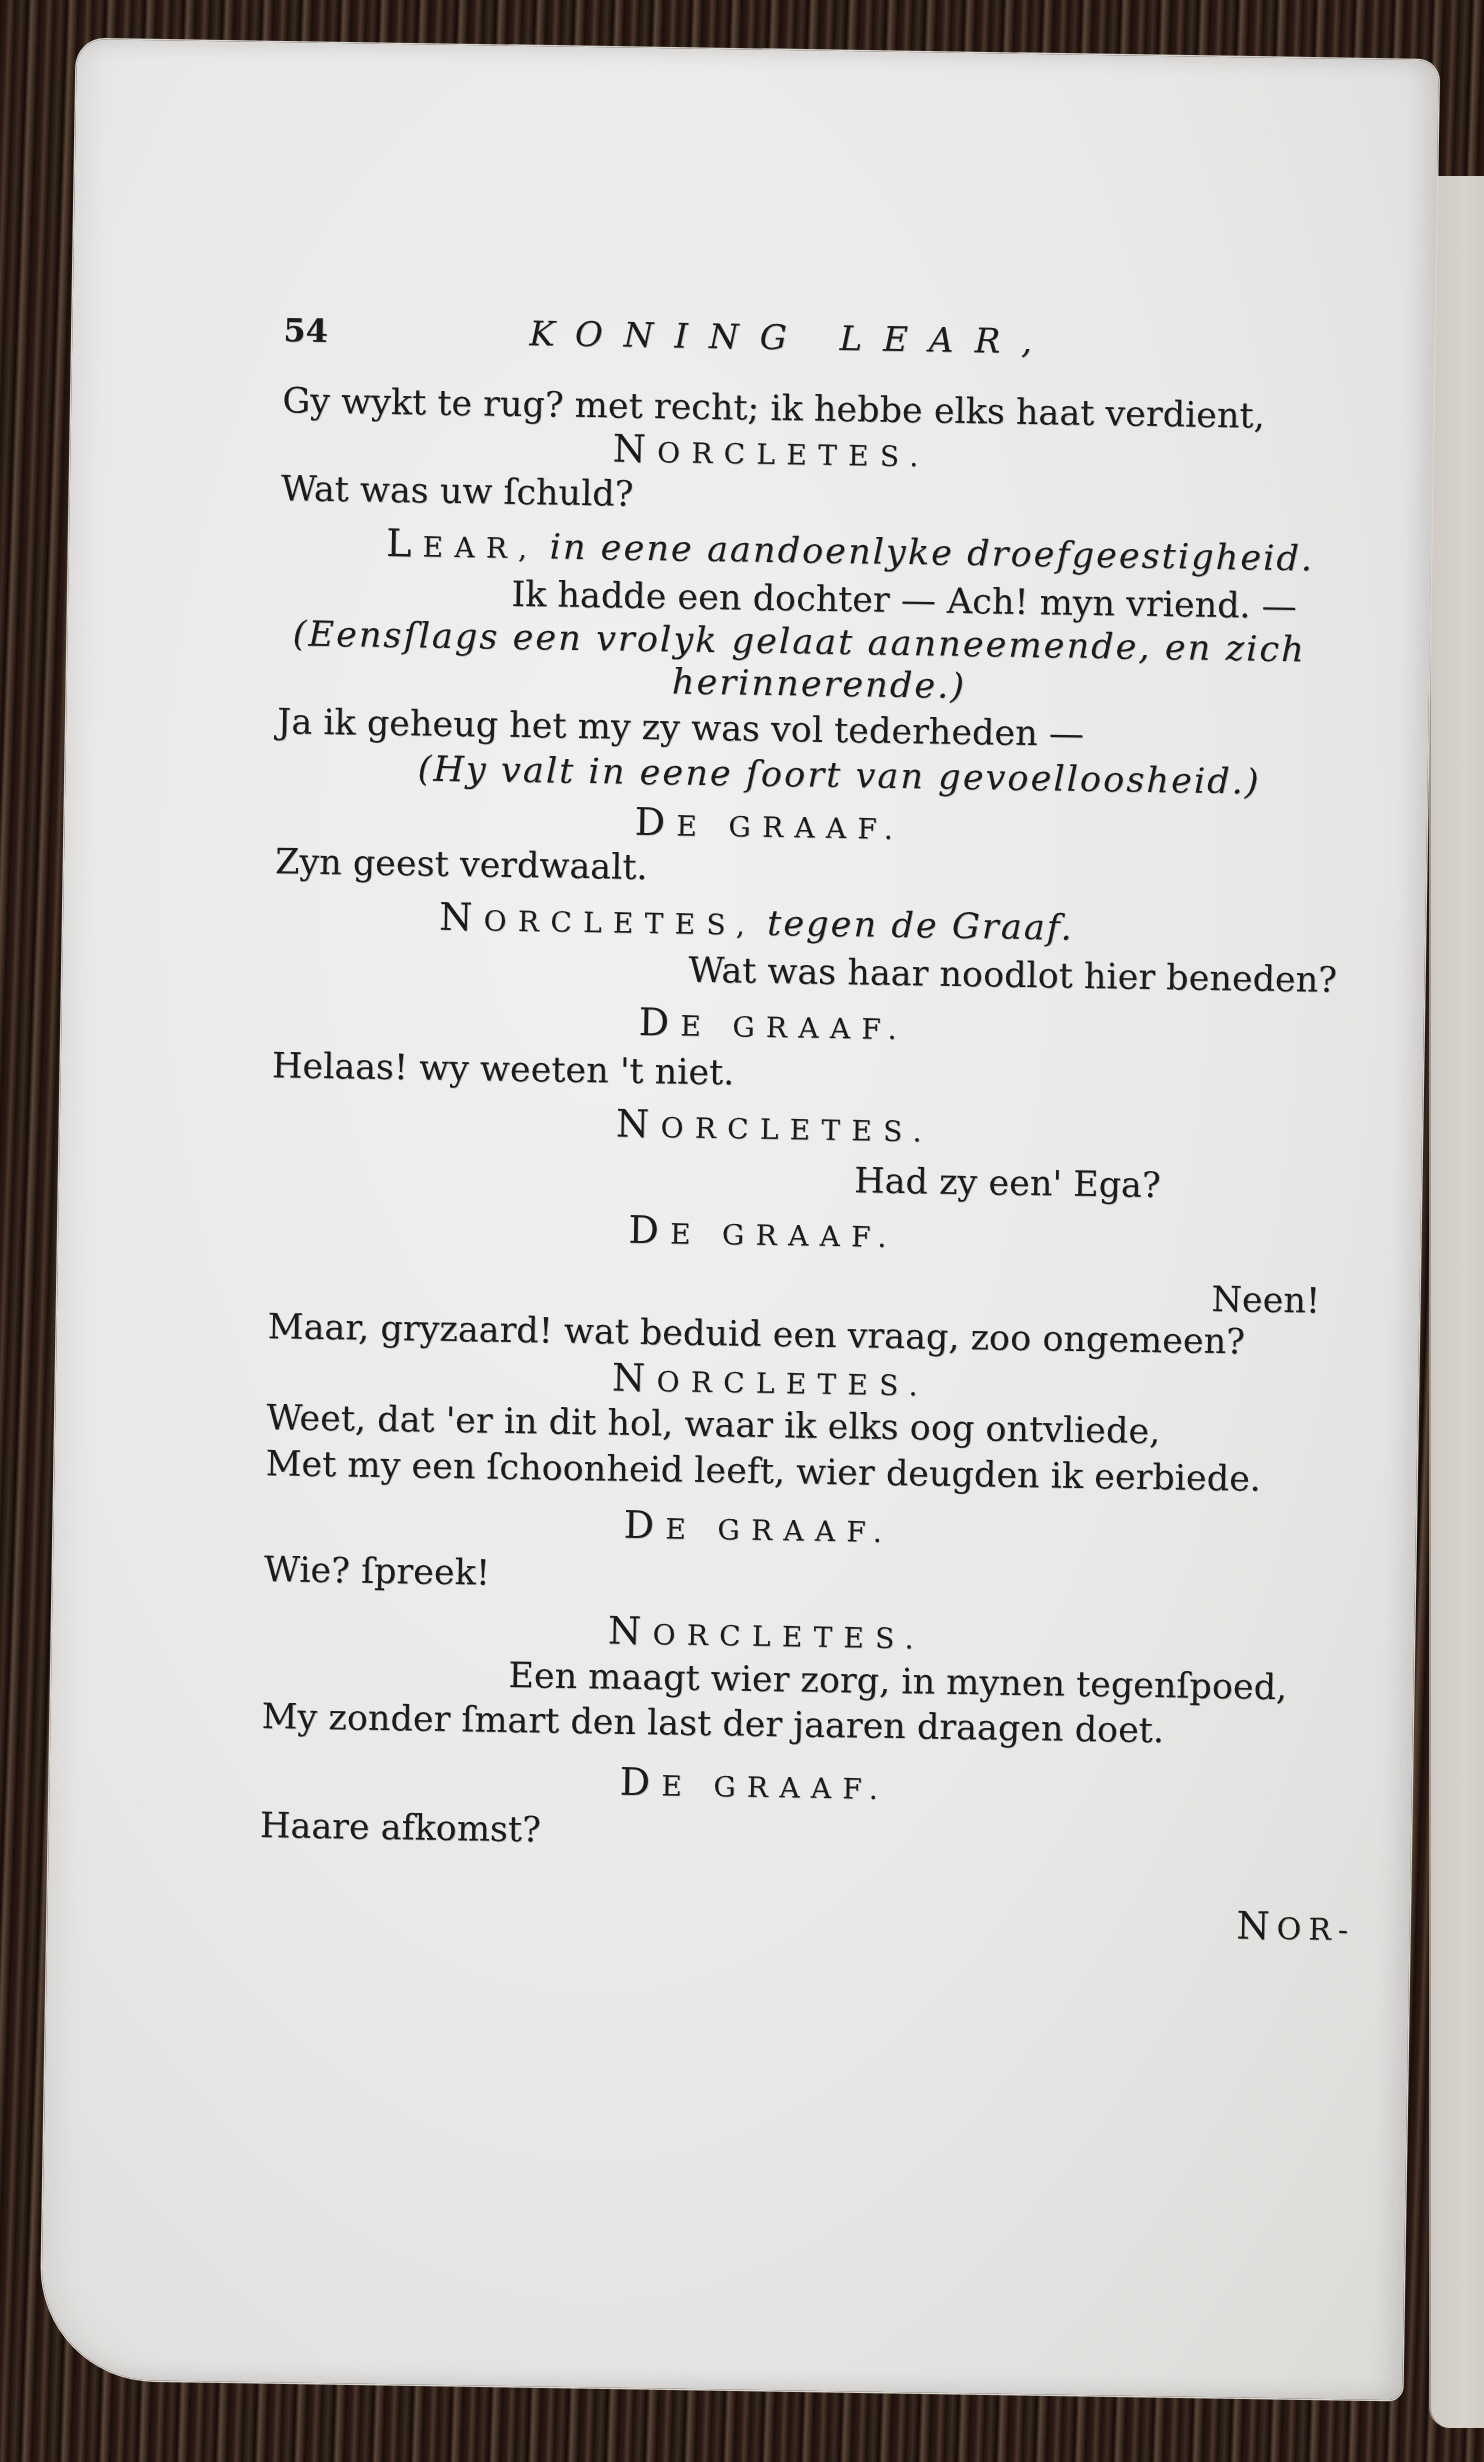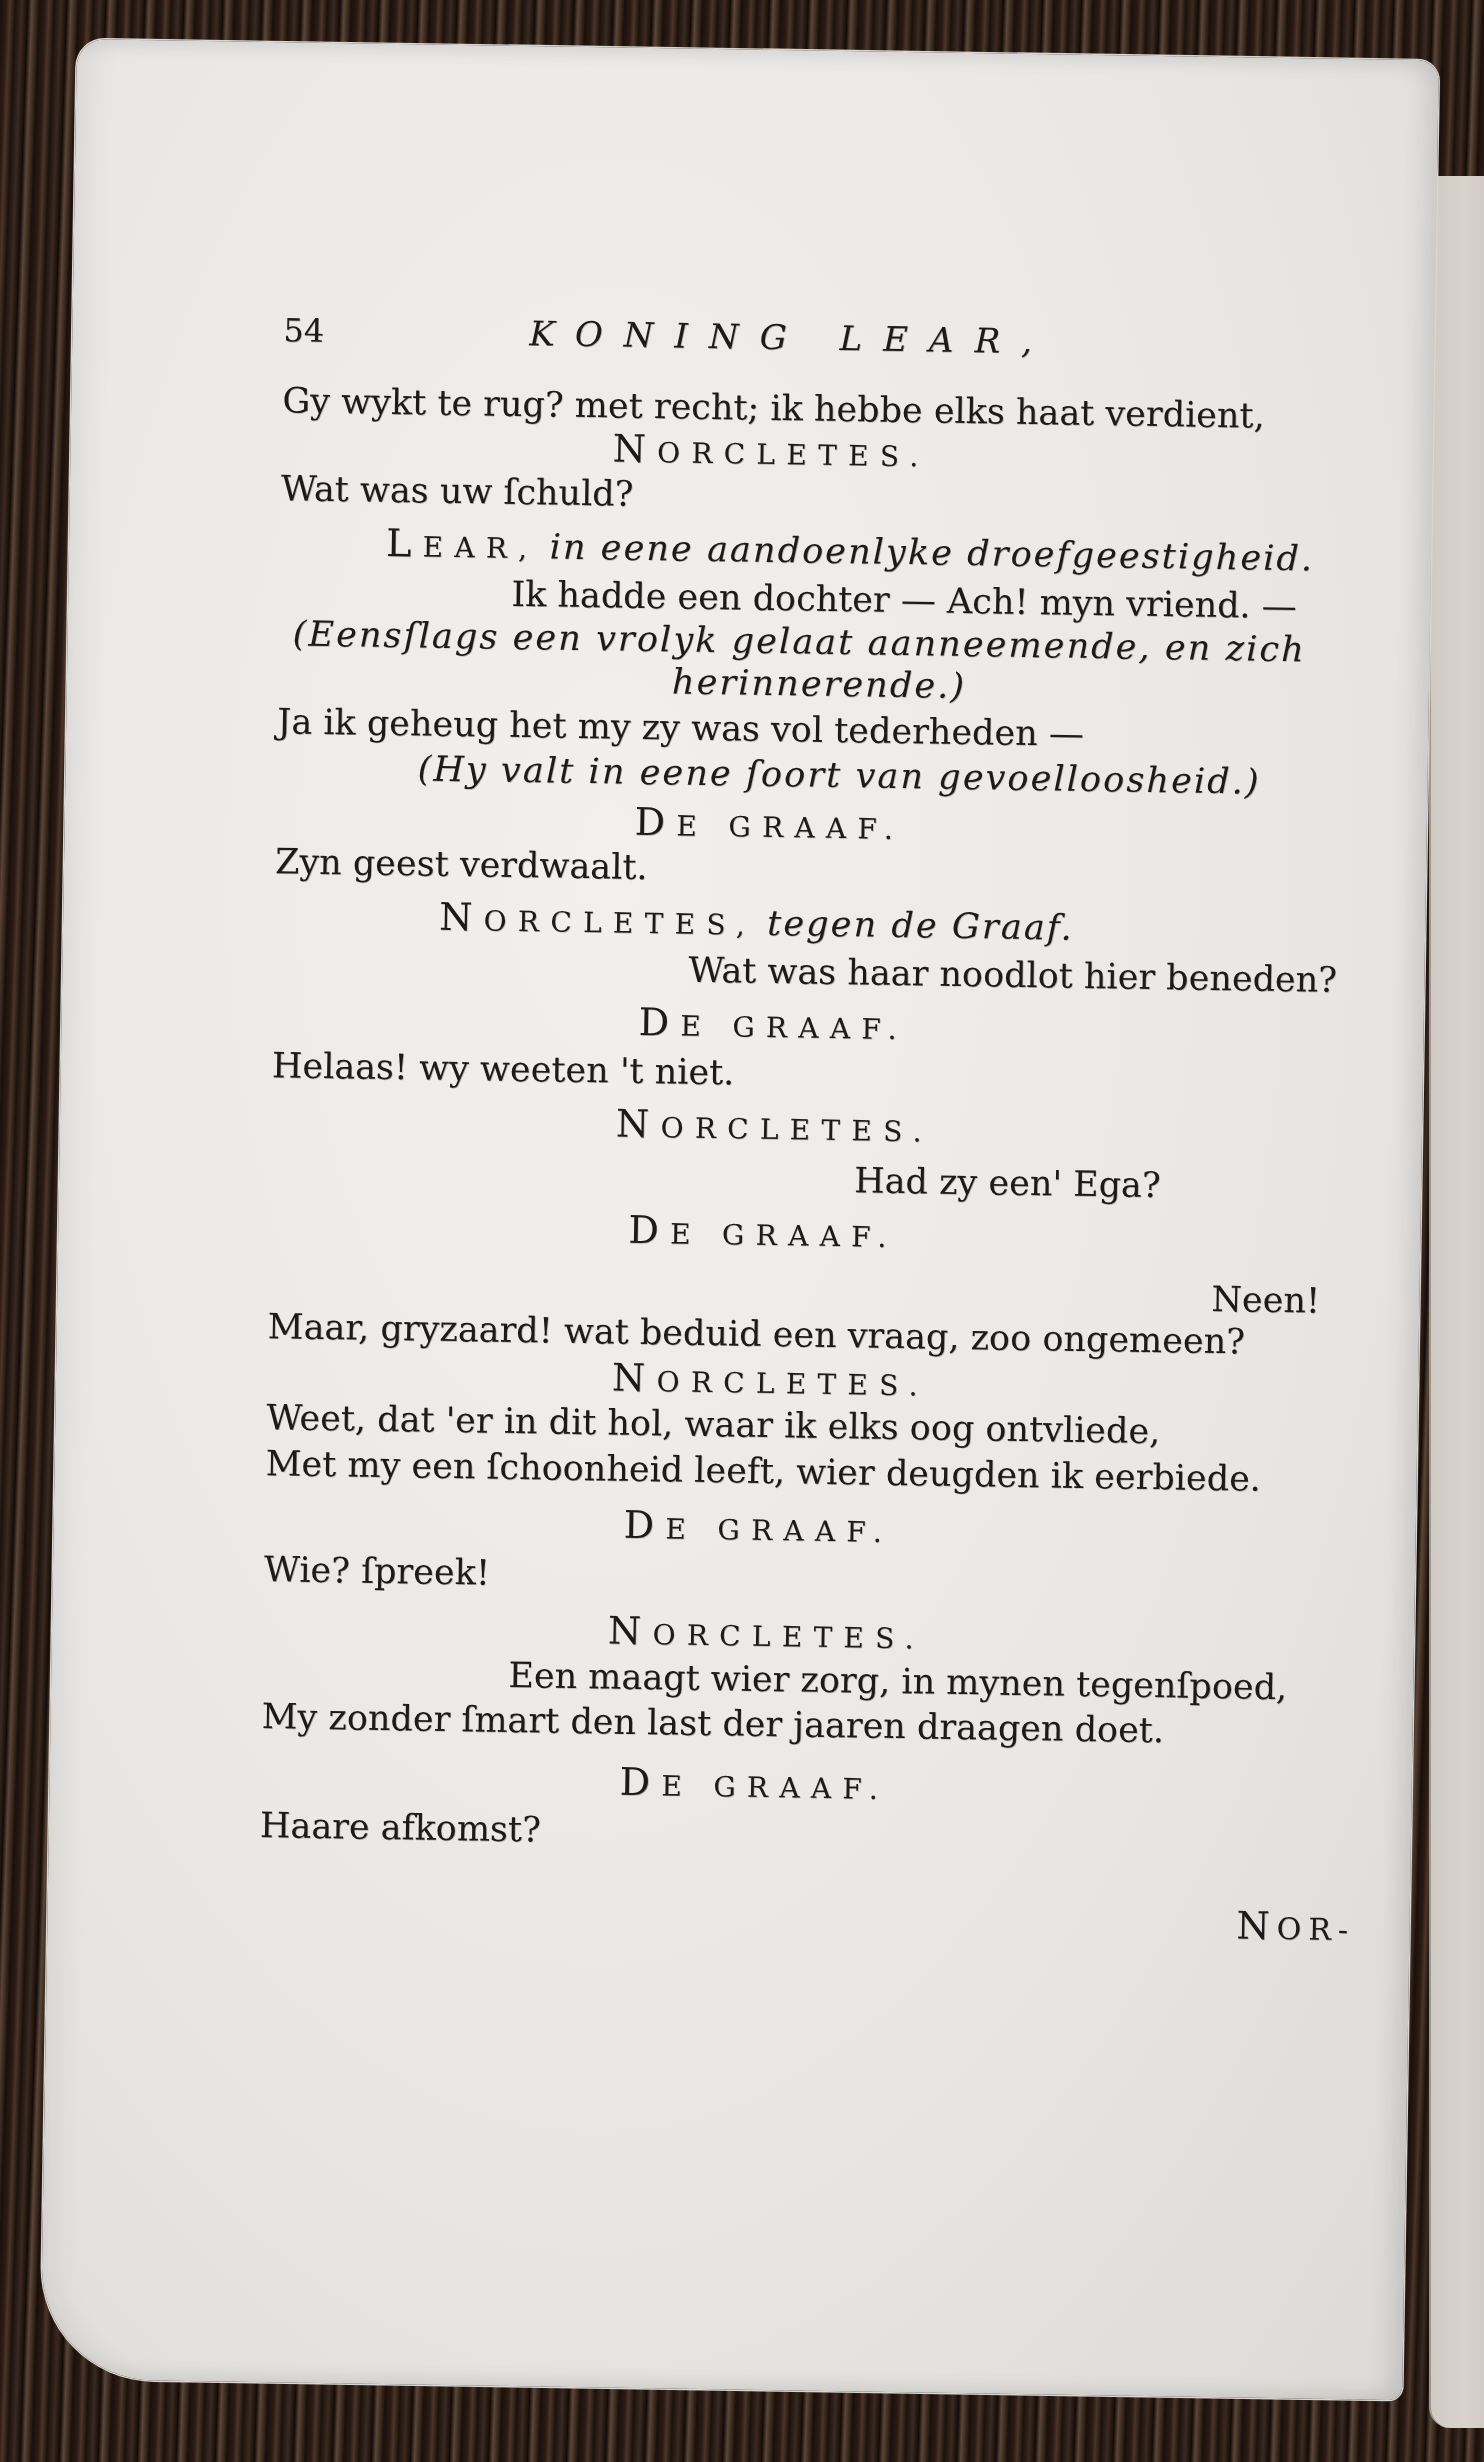"54" .page-number { font-weight: normal -> bold }
